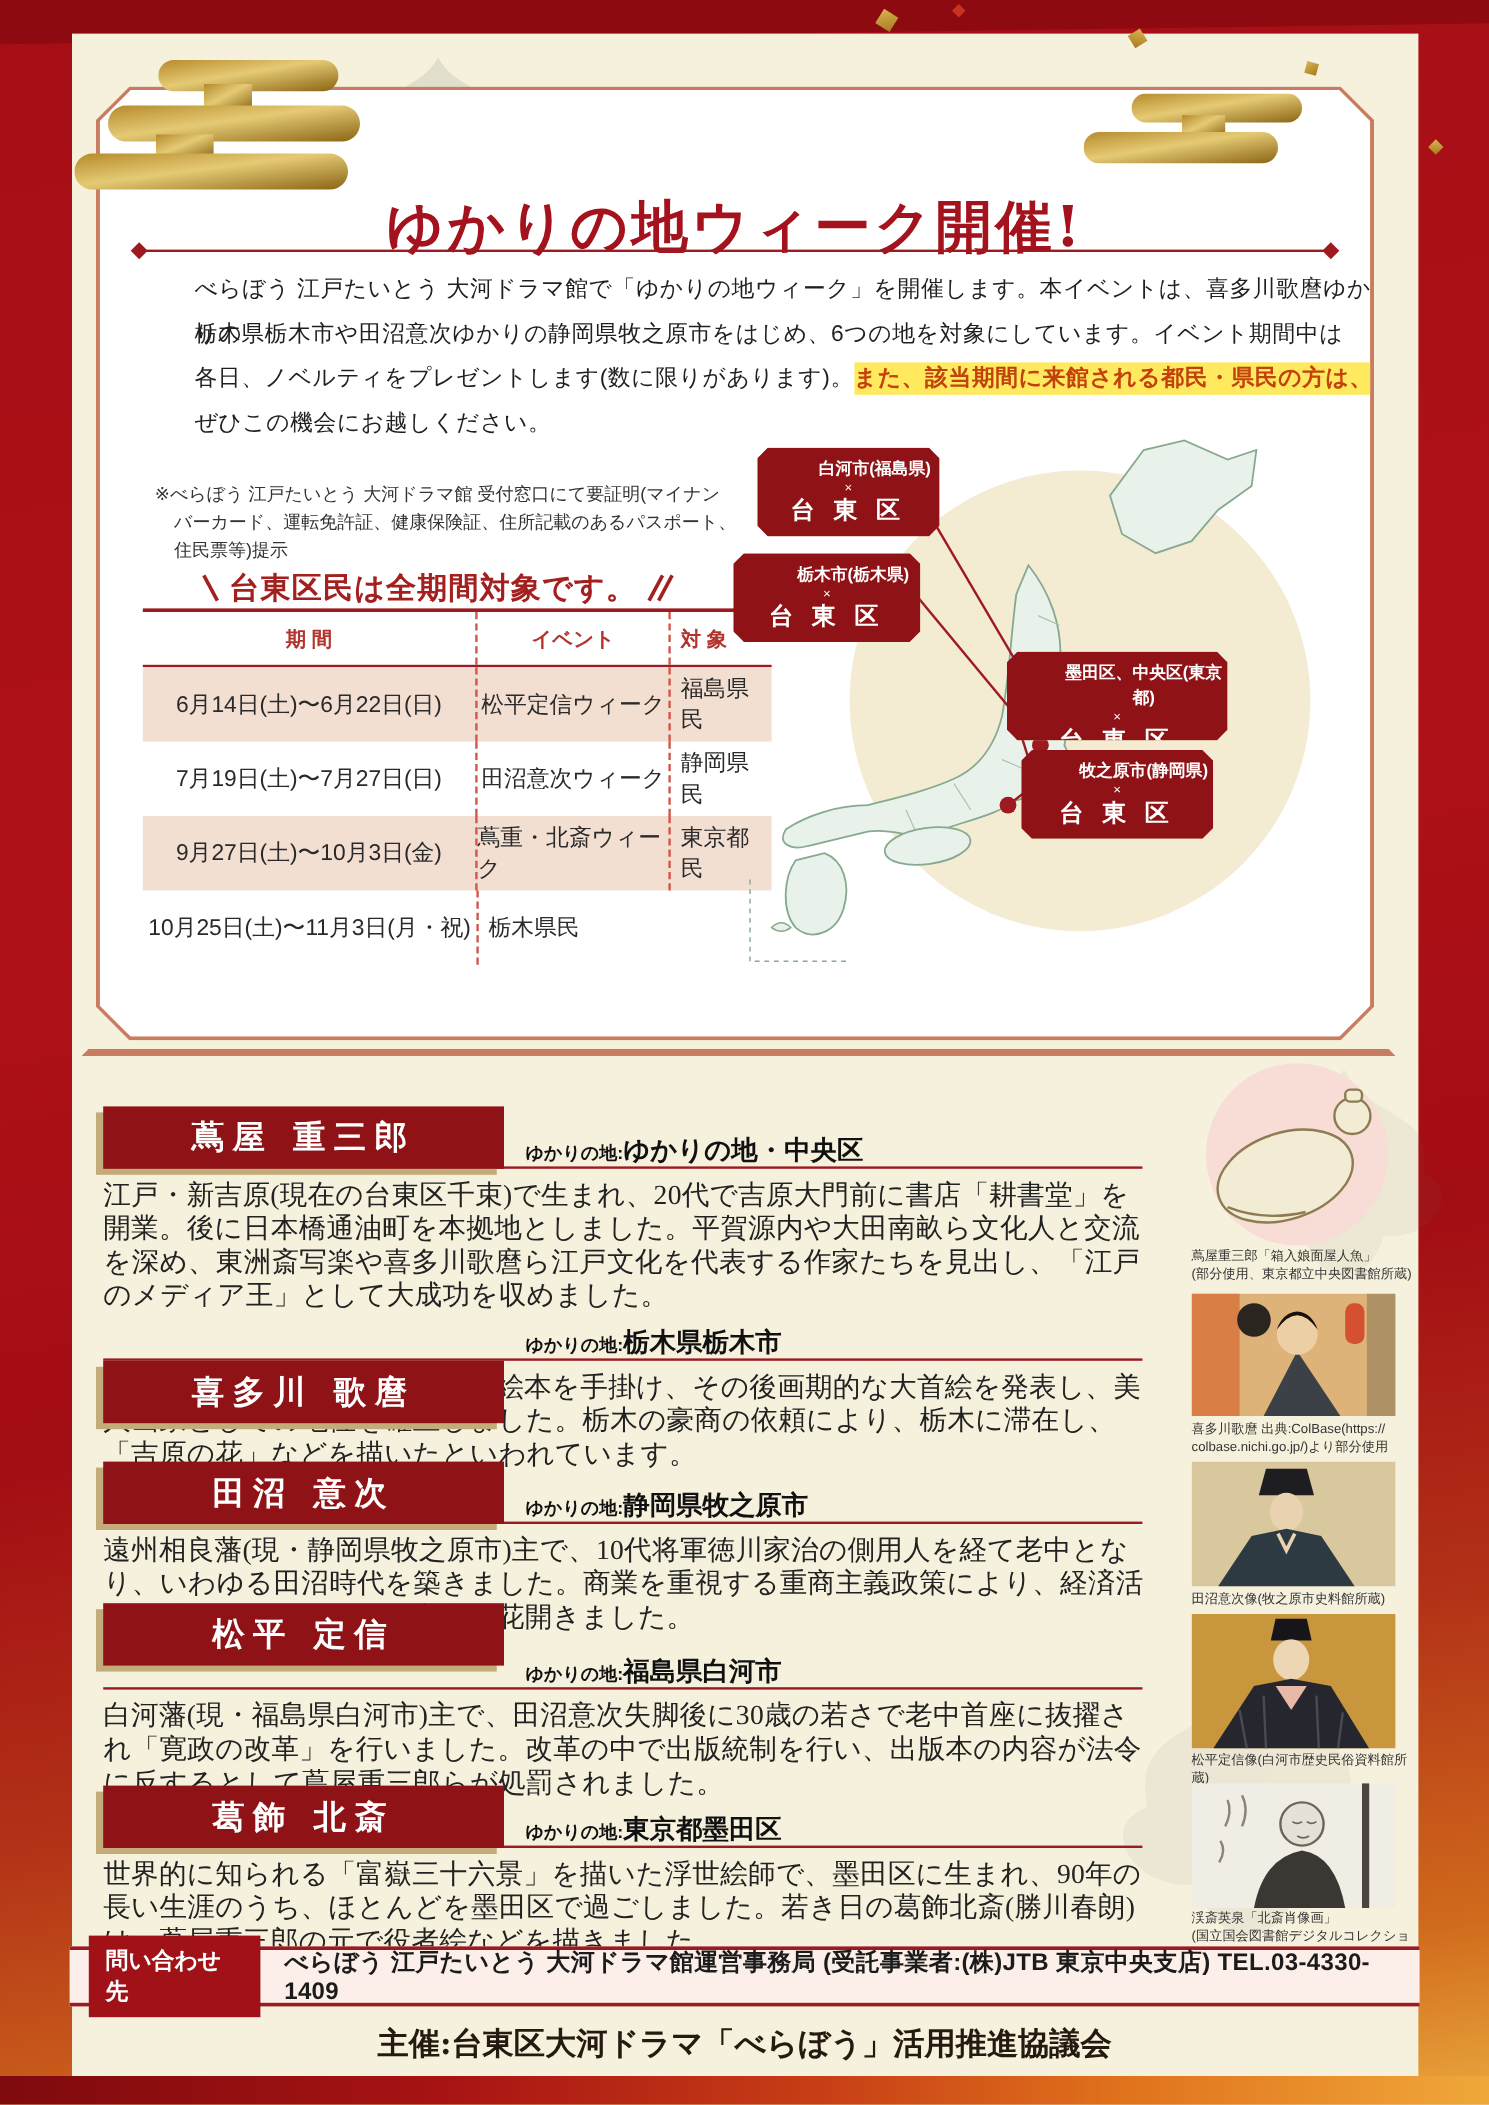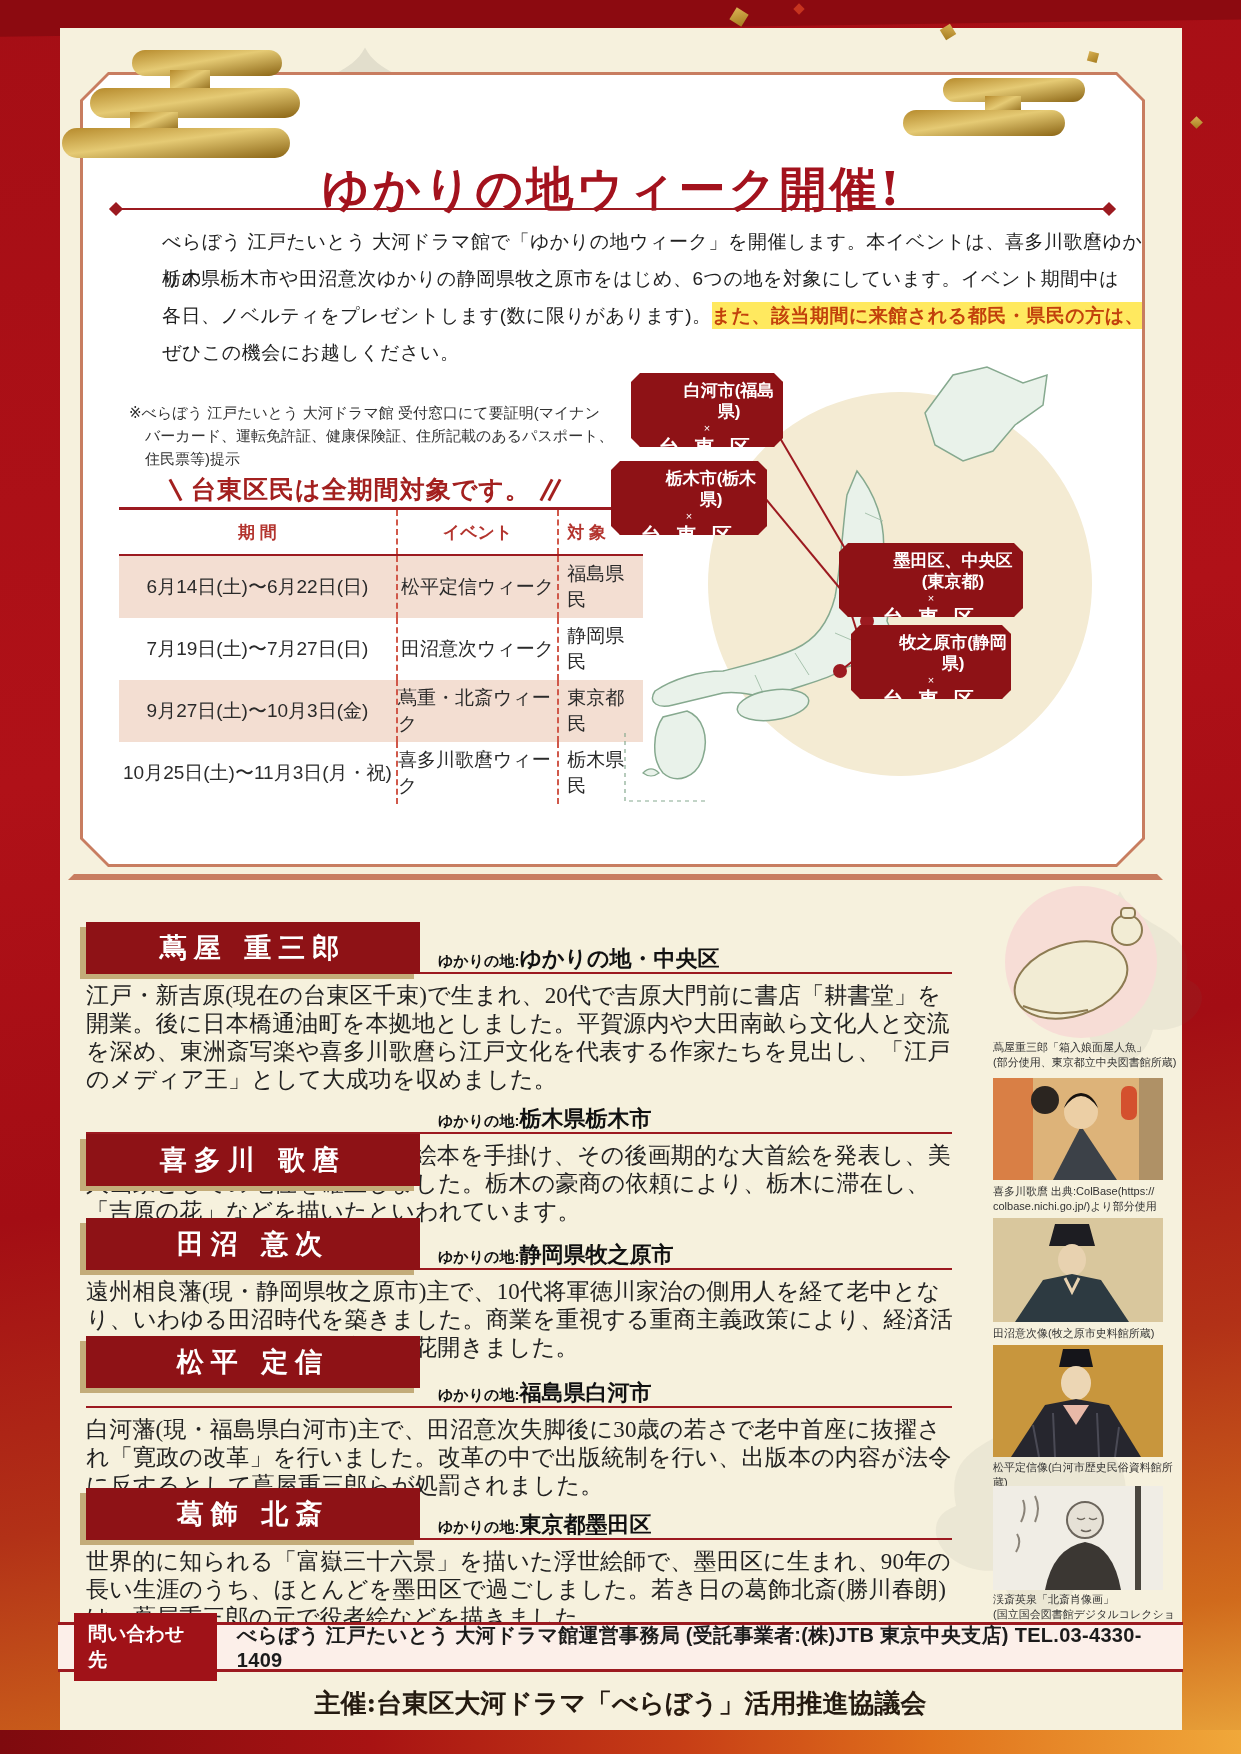"白河市(福島県)" .maplabel .pl { font-size: 17px -> 14px }
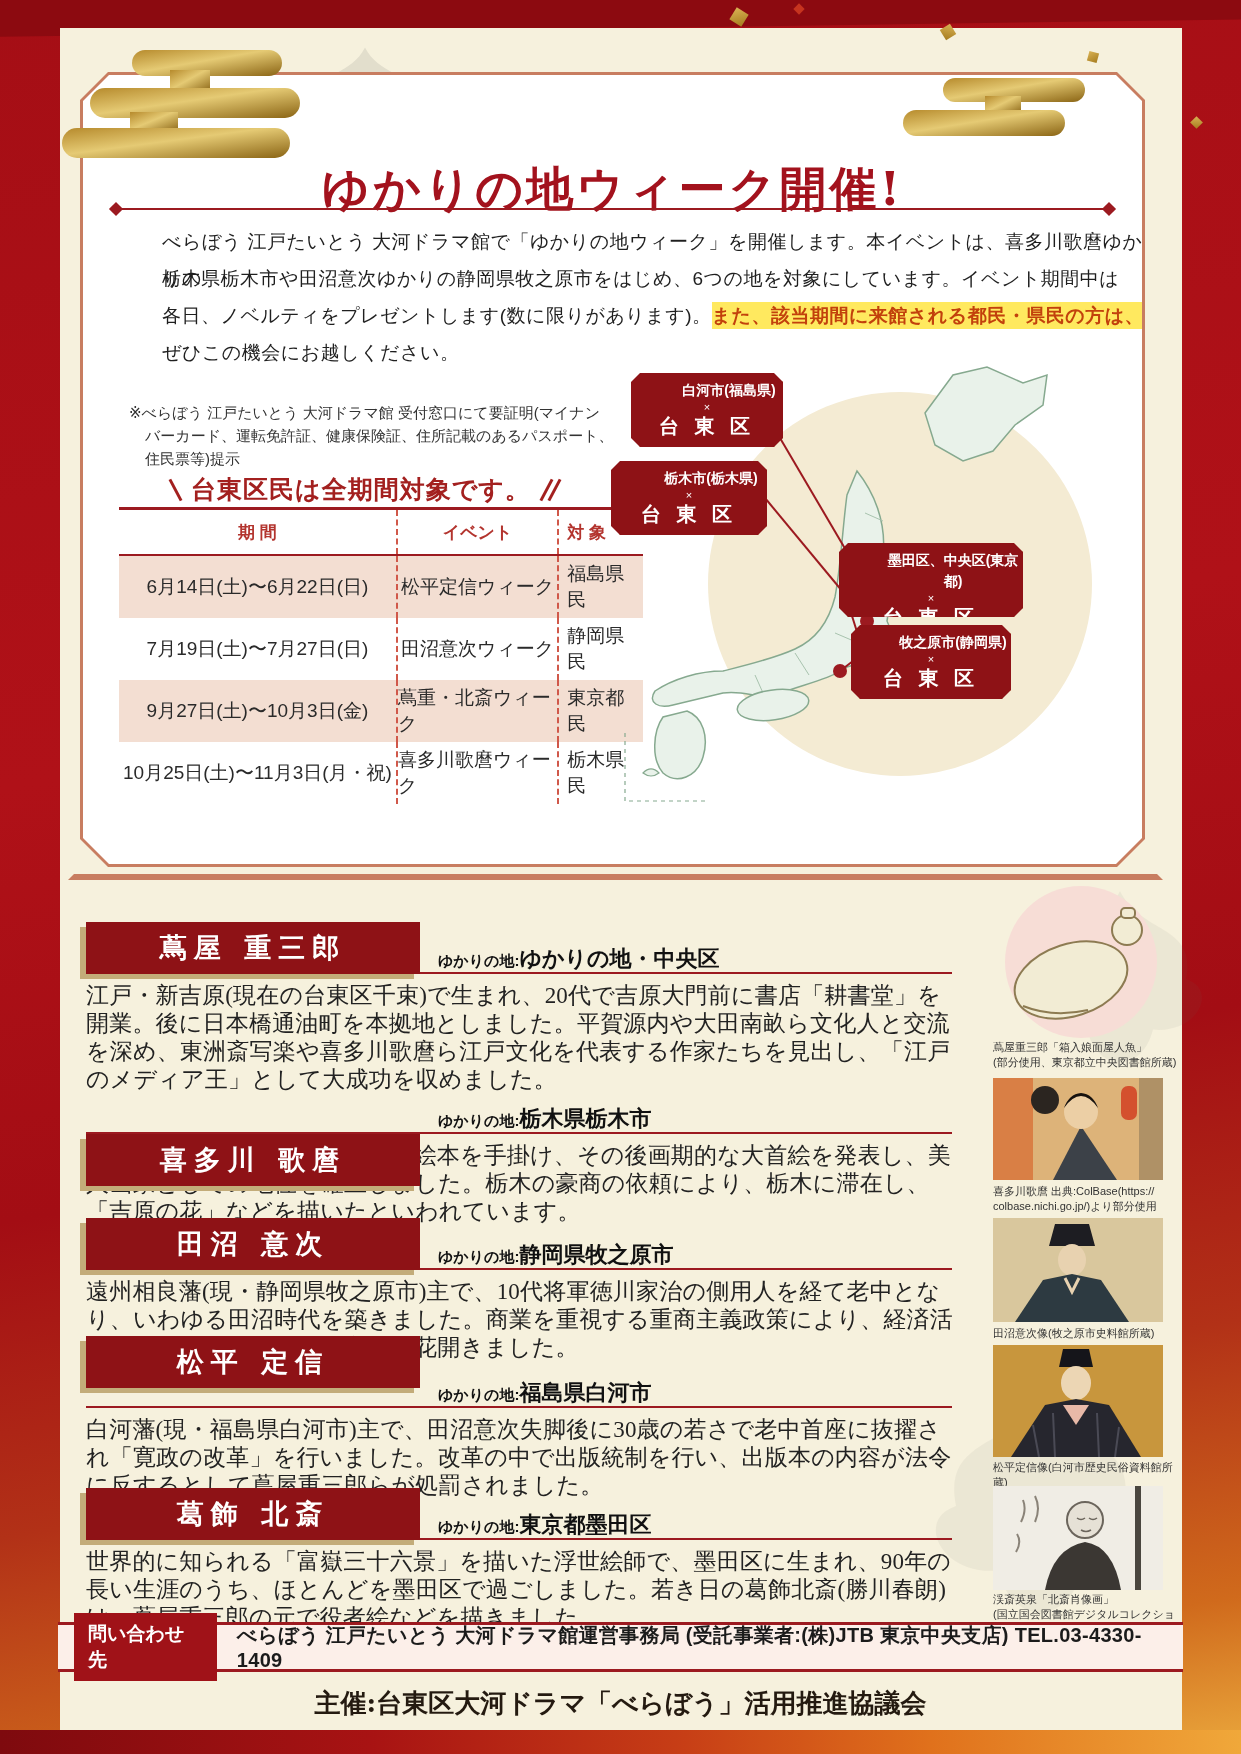"喜多川歌麿ウィーク" div.tc { html: <div>喜多川歌麿ウィーク</div> -> none }
